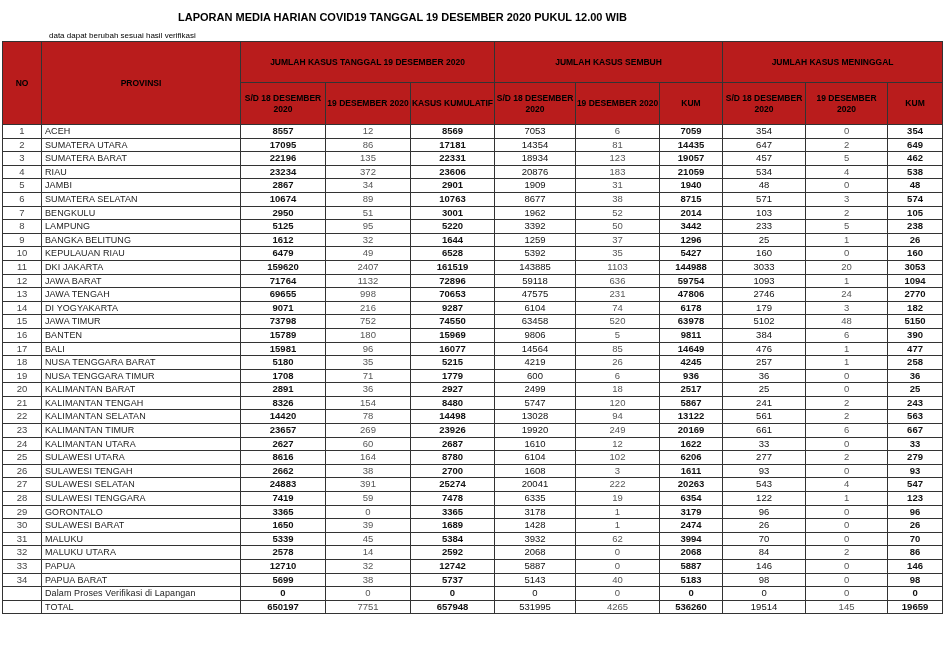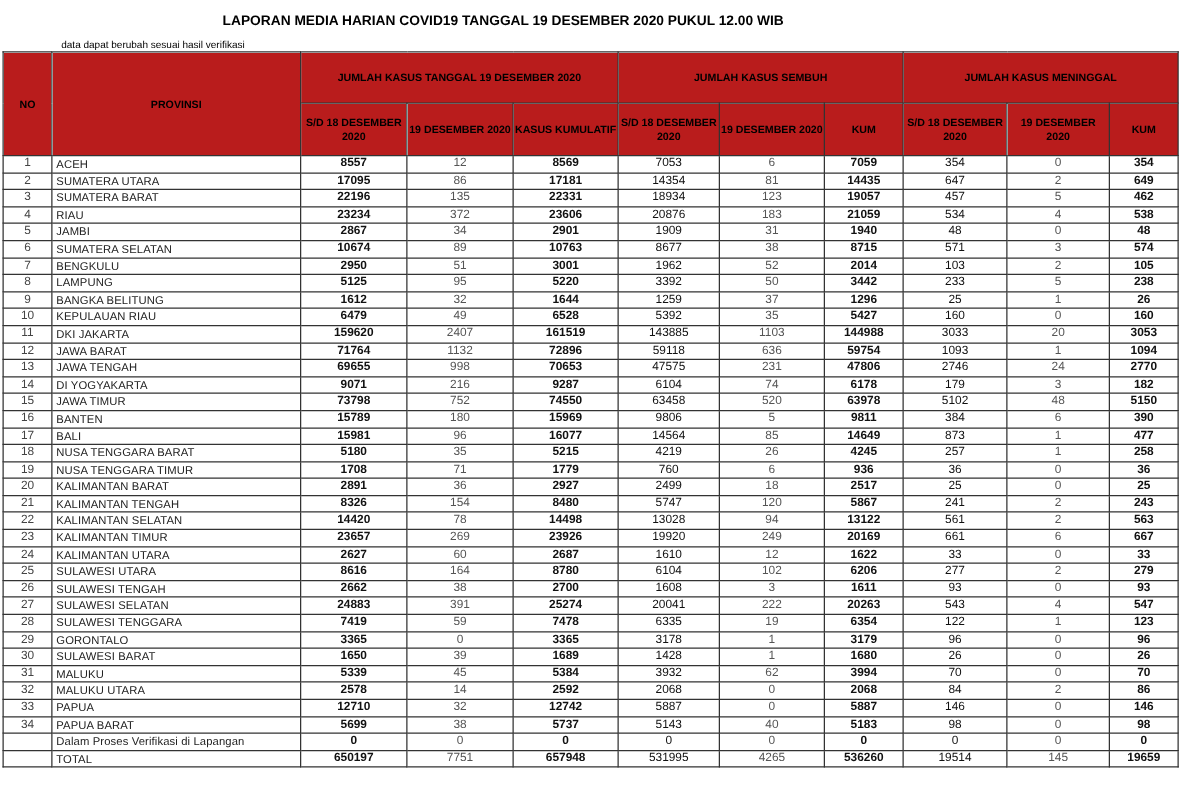"873" td.n { text: 873 -> 476 }
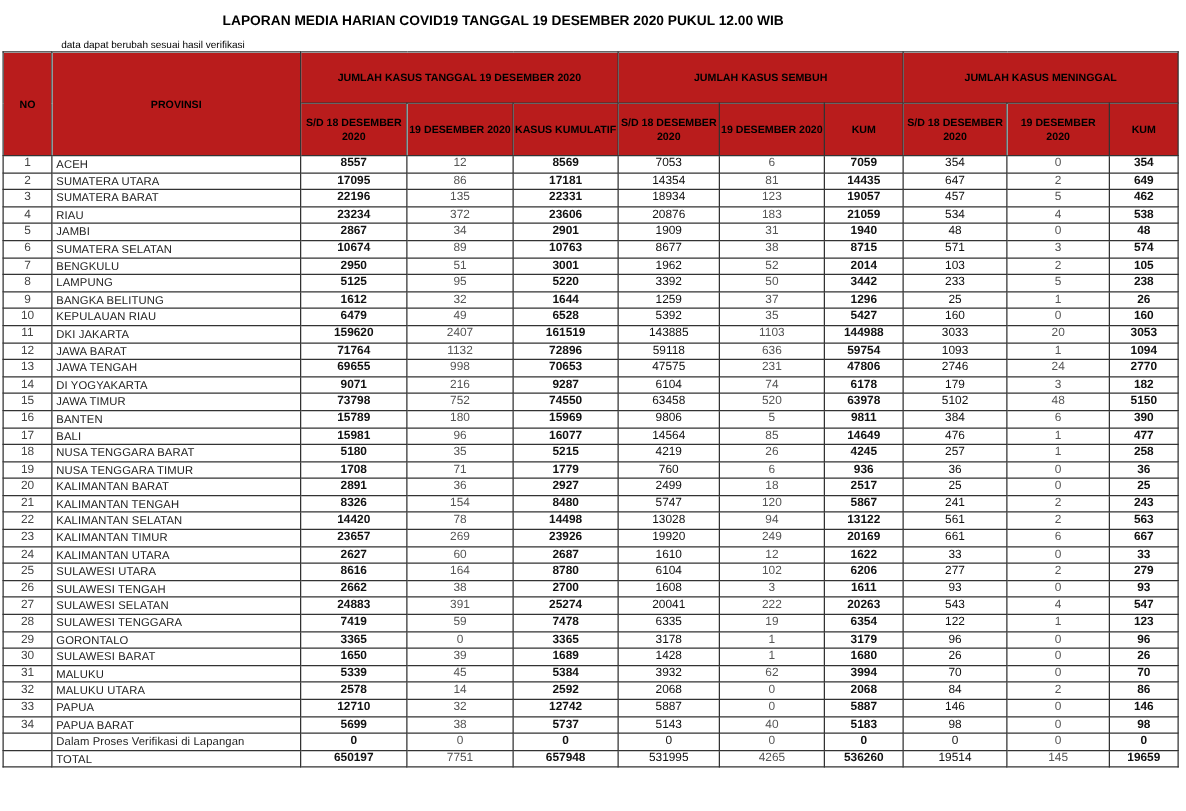"760" td.n { text: 760 -> 600 }
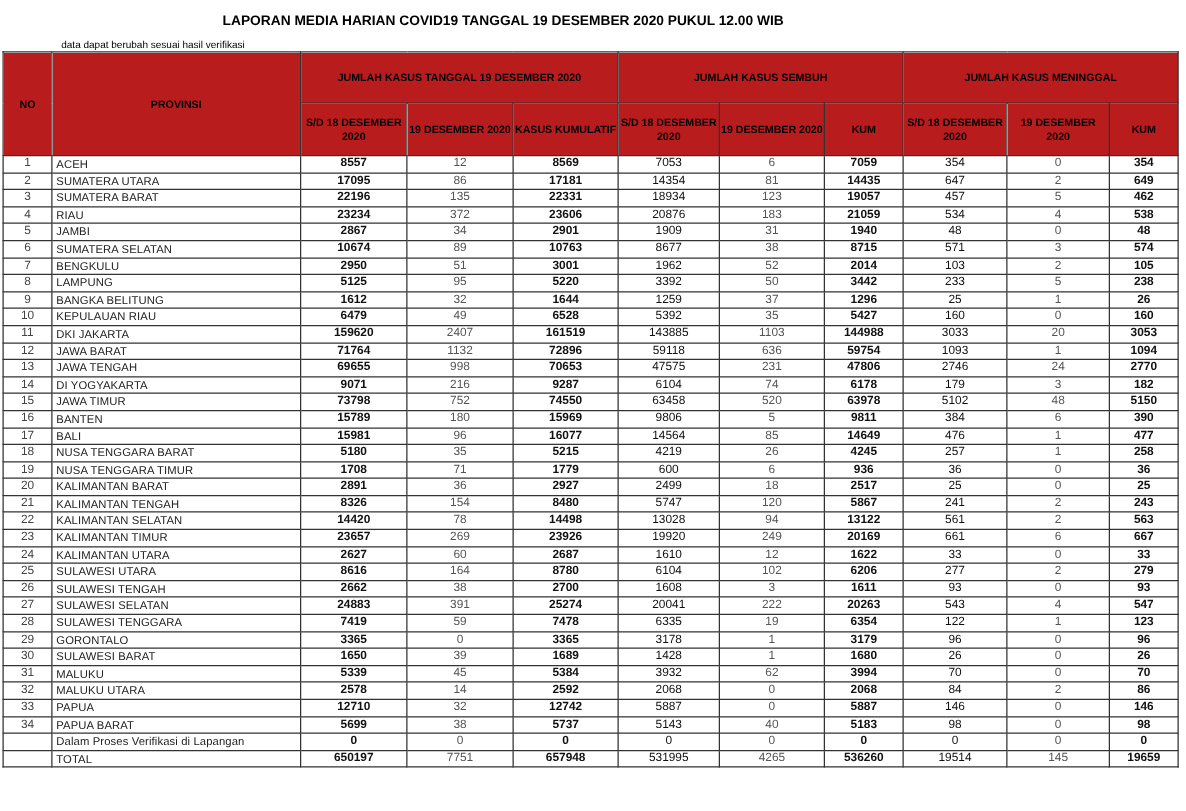"1680" td.b { text: 1680 -> 2474 }
